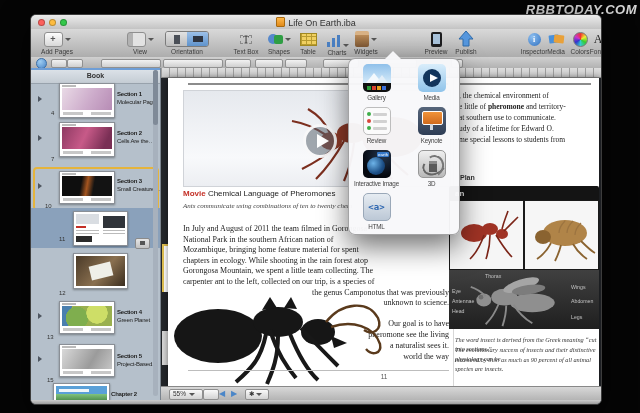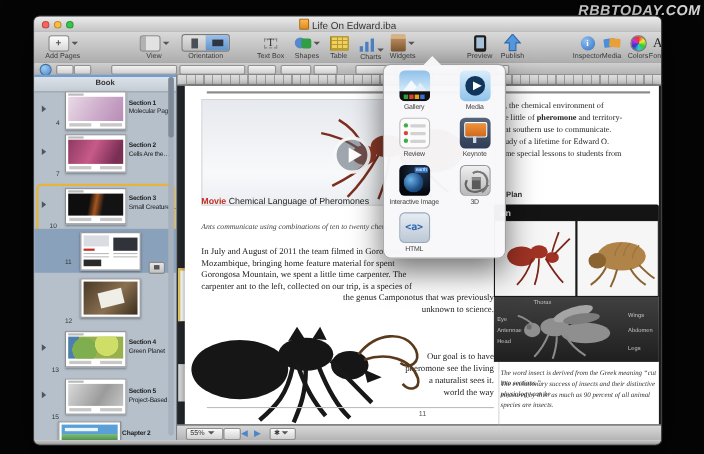"Life On Edward.iba" span { text: Edward.iba -> Earth.iba }
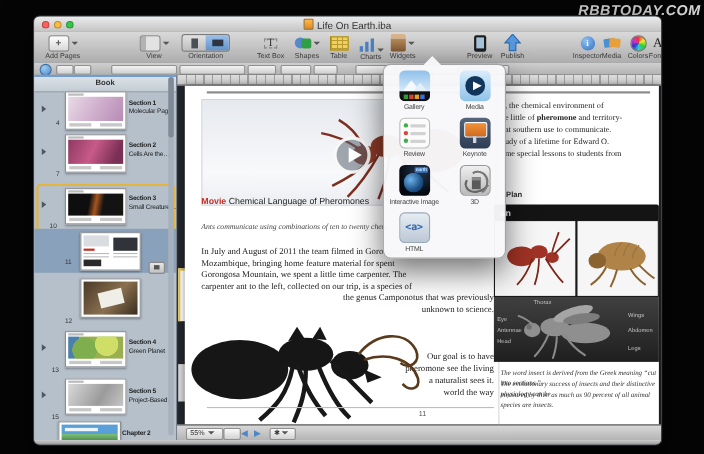"Movie Chemical Language of Pheromones" .cap { top: 100px -> 111px }
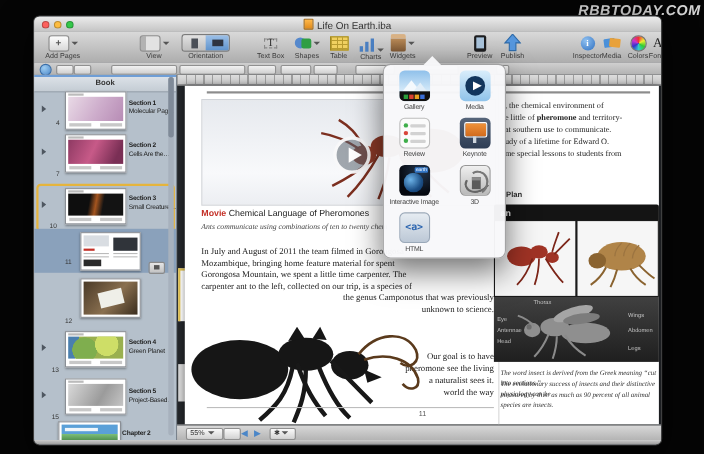"National Park in the southern" div.pline { html: none -> <div>National Park in the southern African nation of</div> }
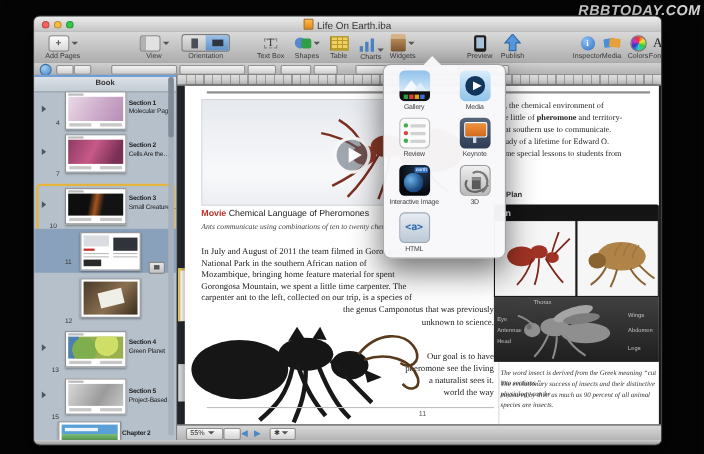"chapters in ecology. While shooting" div.pline { html: none -> <div>chapters in ecology. While shooting in the rain forest atop</div> }
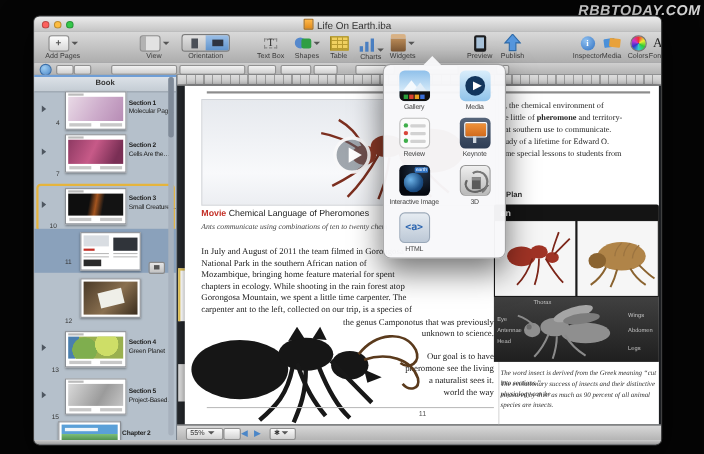"Gorongosa Mountain, we spent a" div.pline { text: time carpenter -> team collecting }
